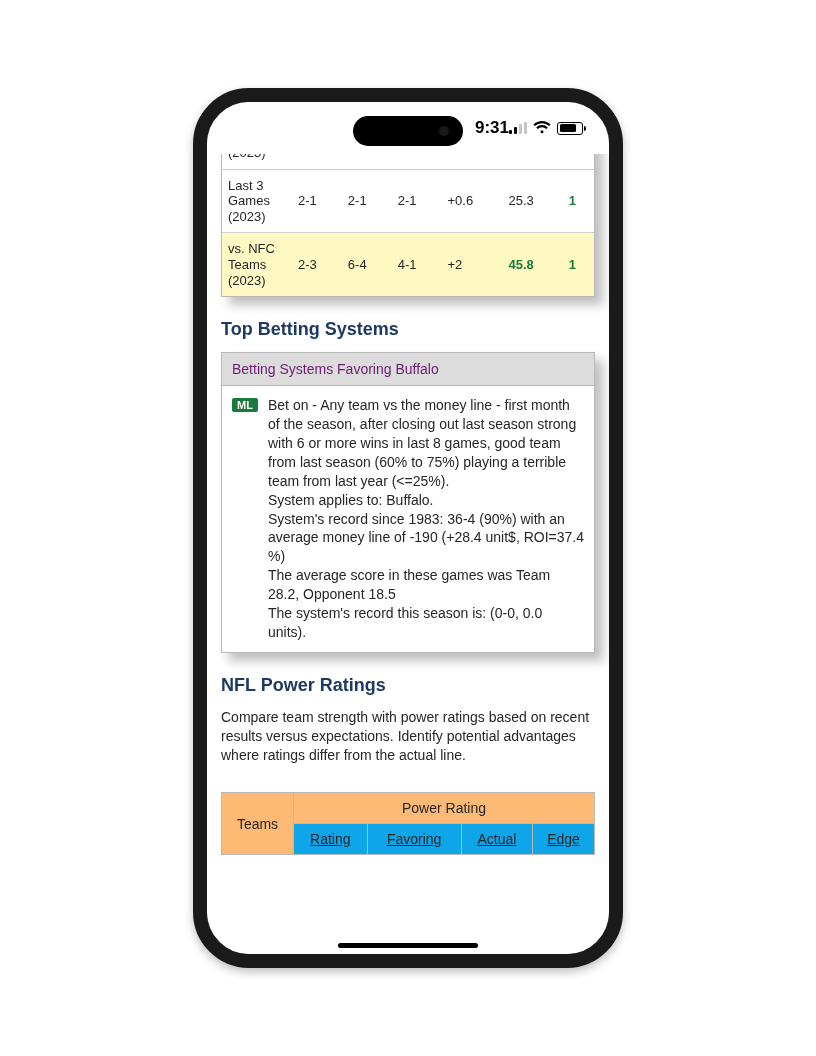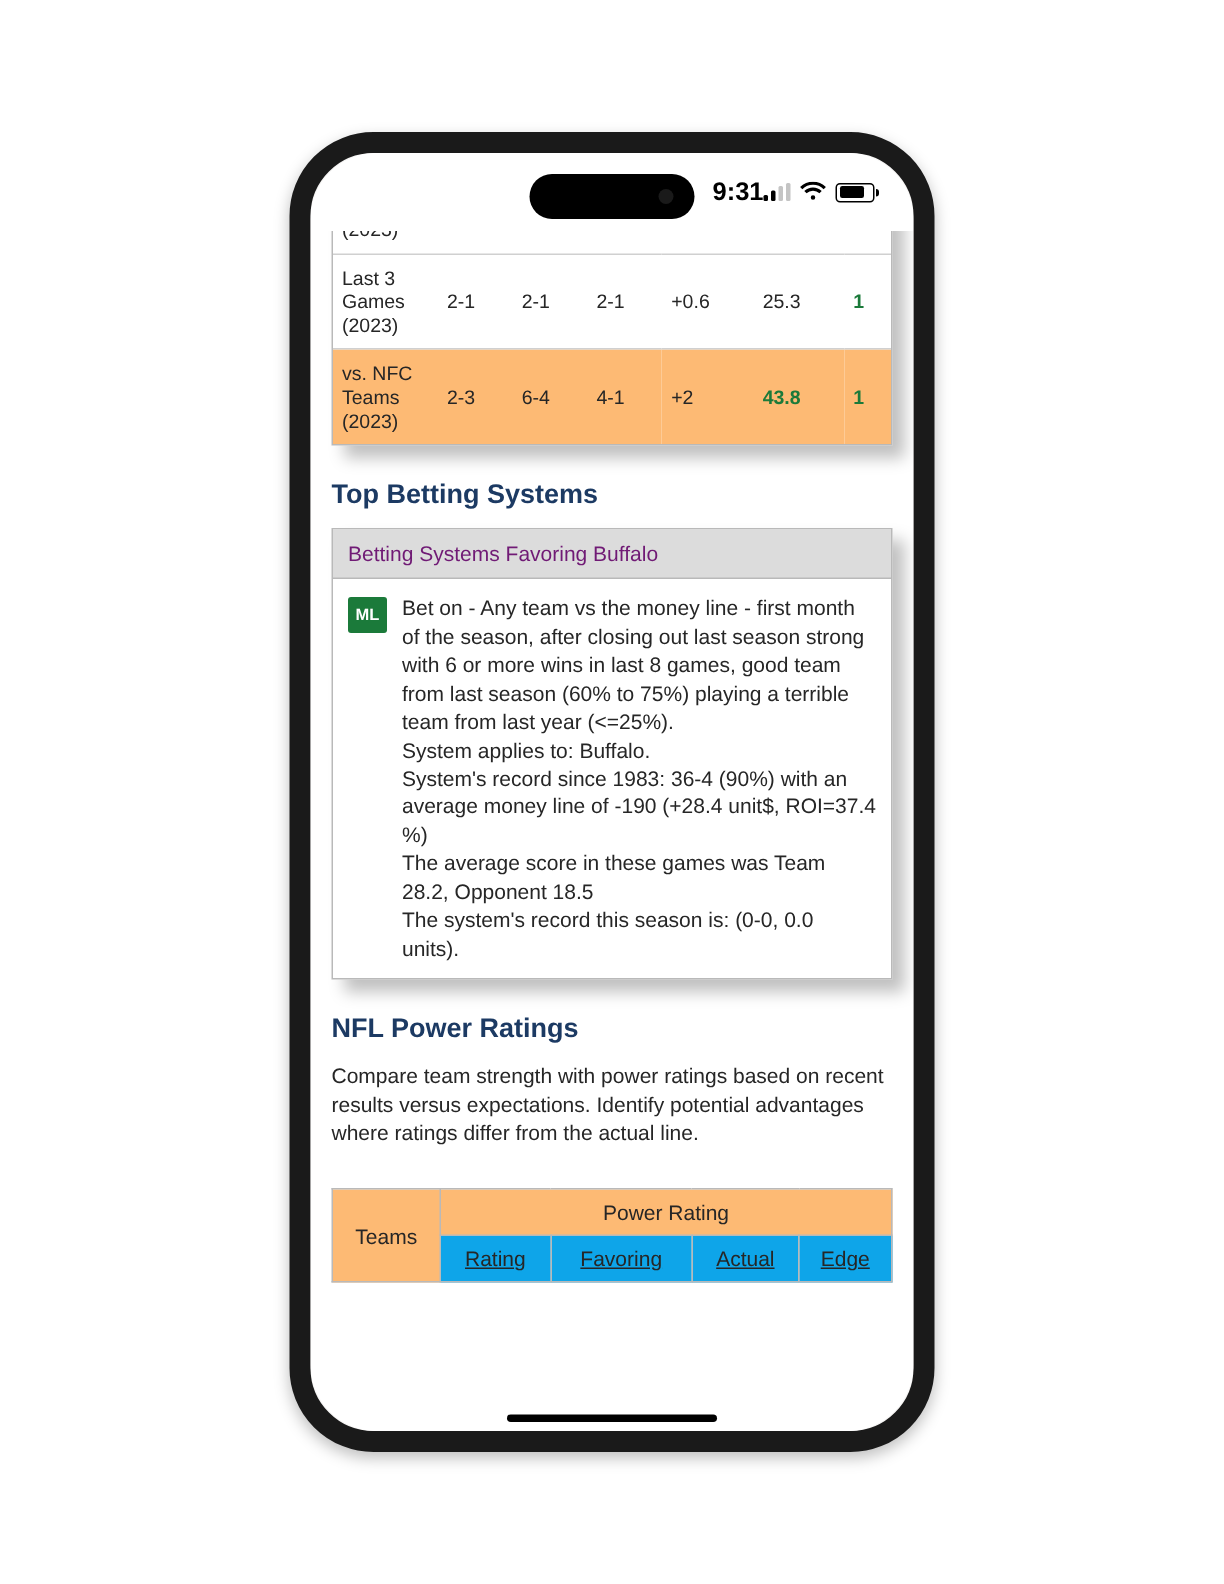"vs. NFC Teams (2023)" .stats-table tr.alt { background: #fdba74 -> #fef9c3 }
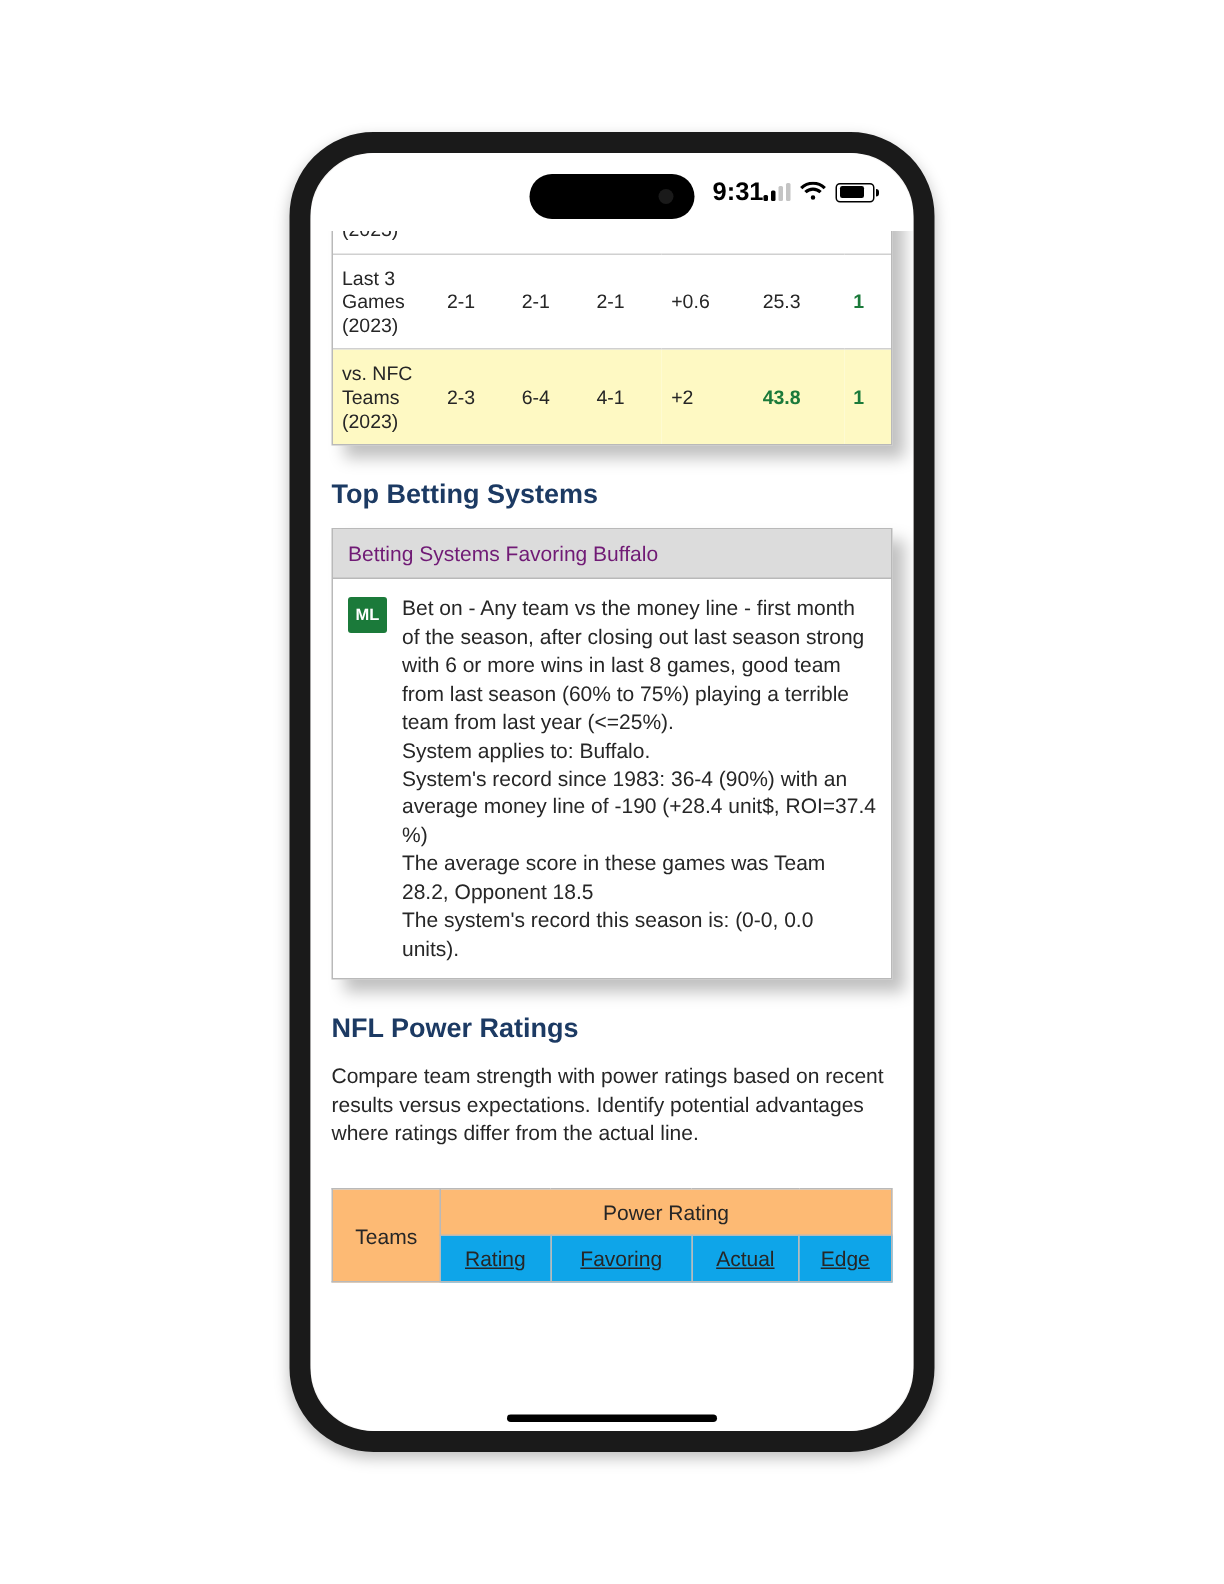"43.8" td.pos { text: 43.8 -> 45.8 }
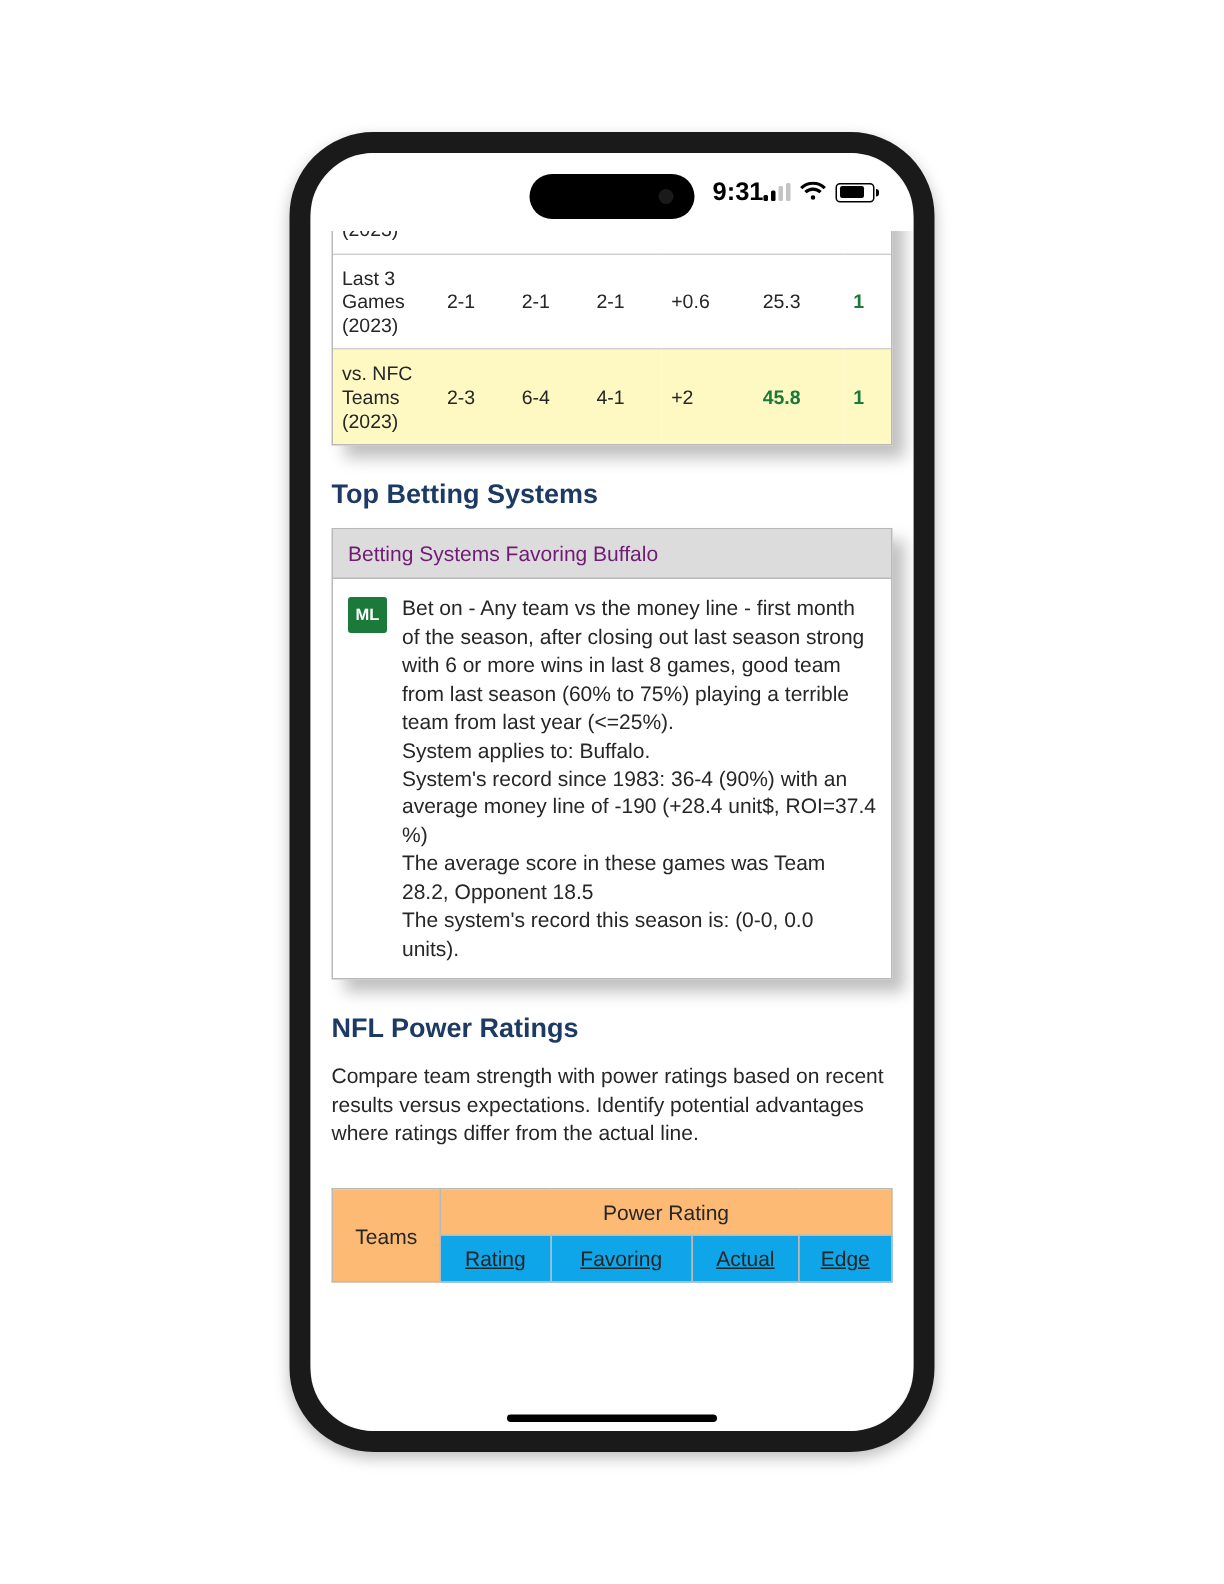"ML" .ml-badge { height: 24px -> 14px }
